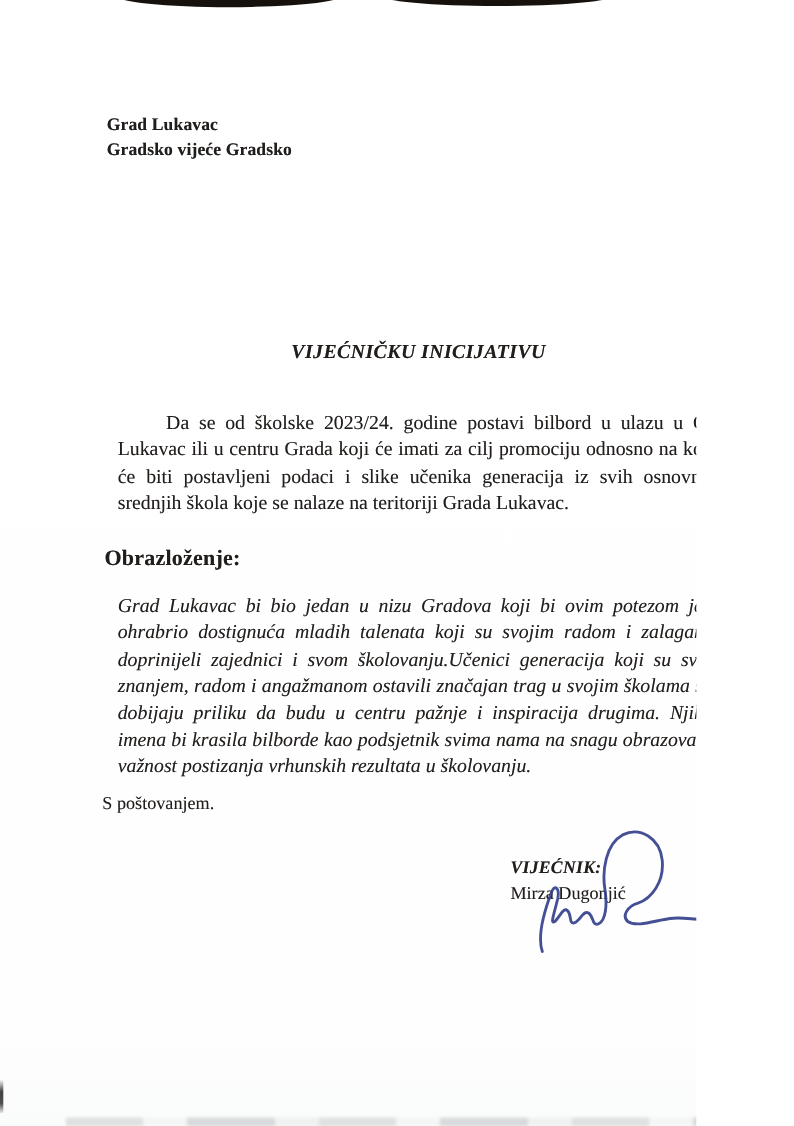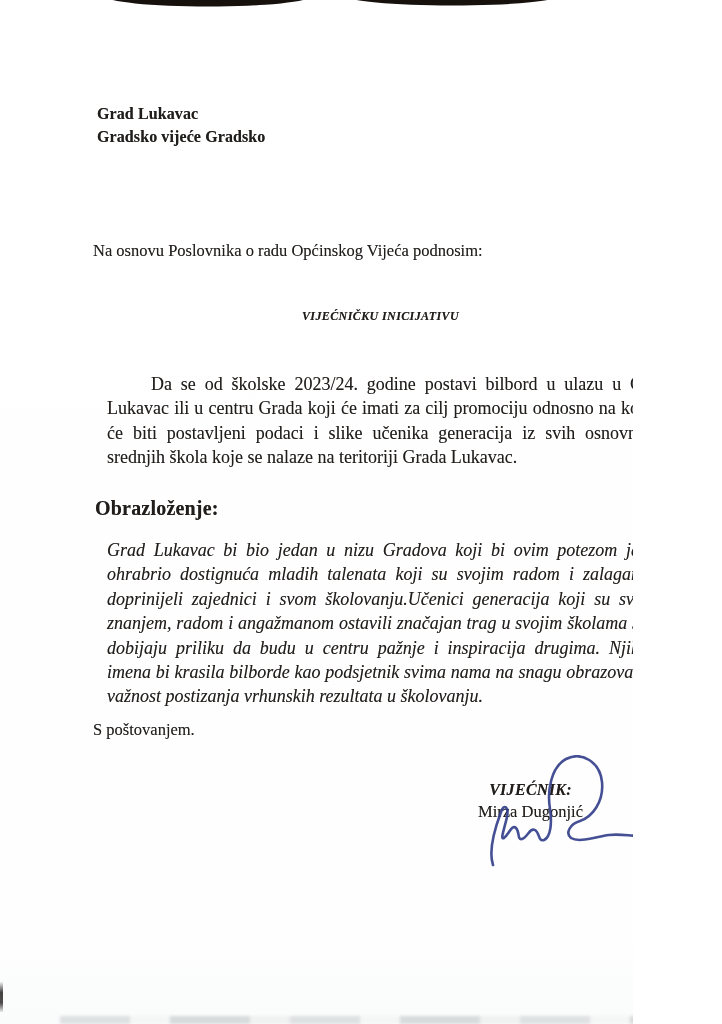"Na osnovu Poslovnika o radu" p.intro { html: <p>Na osnovu Poslovnika o radu Općinskog Vijeća podnosim:</p> -> none }
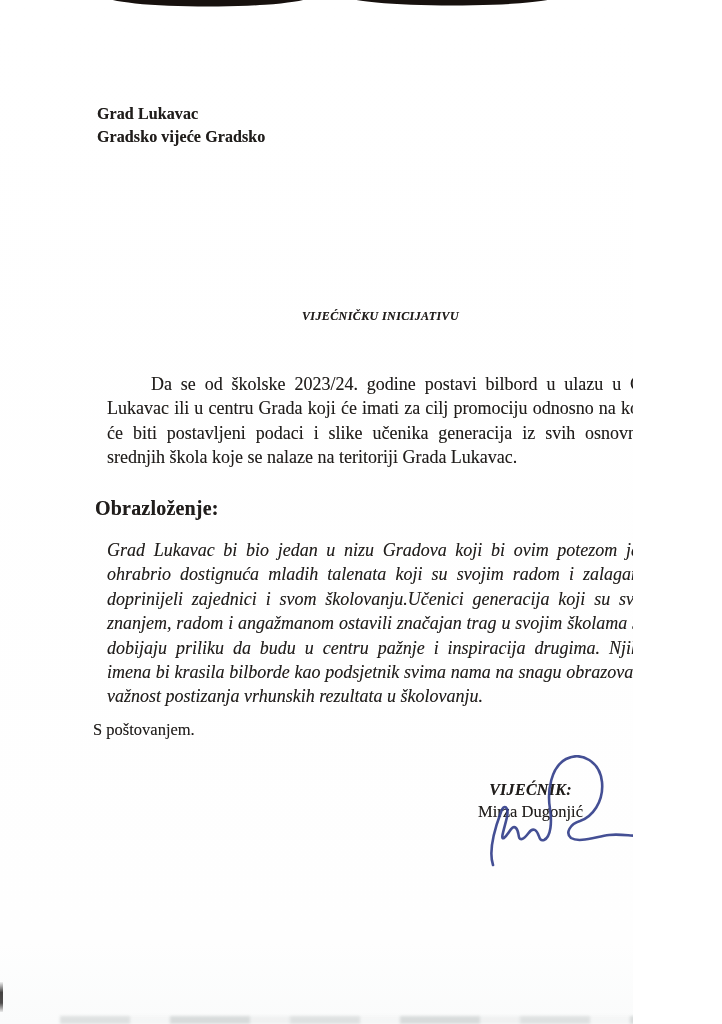"VIJEĆNIČKU INICIJATIVU" .doc-title { font-size: 12px -> 18px }
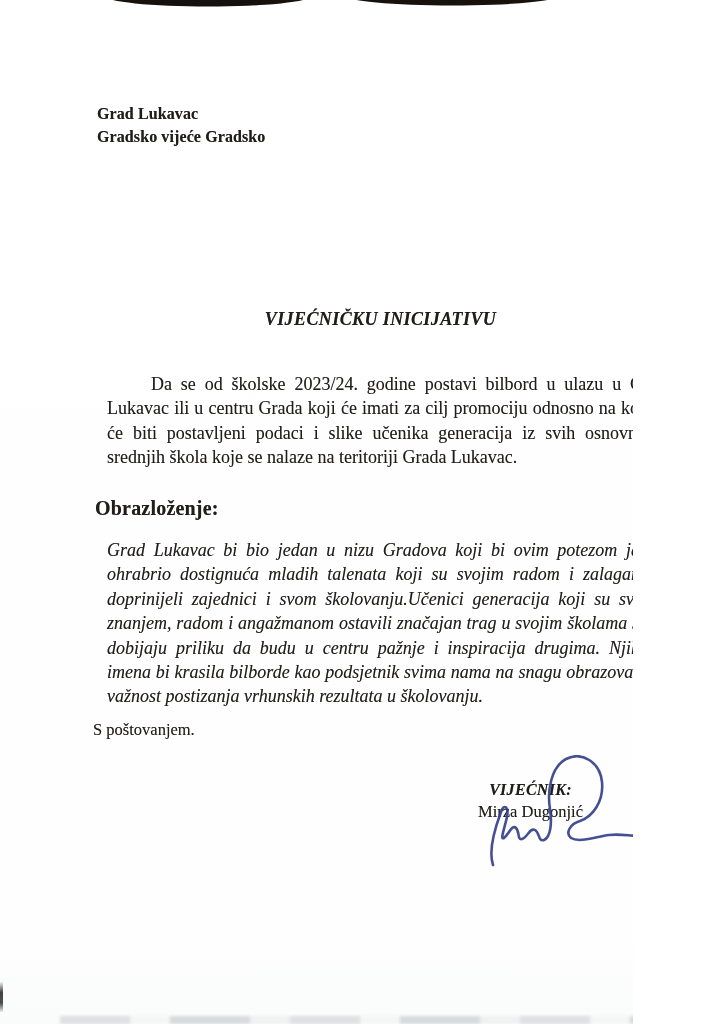"VIJEĆNIK:" .sig-block { left: 448px -> 464px; text-align: center -> left }
